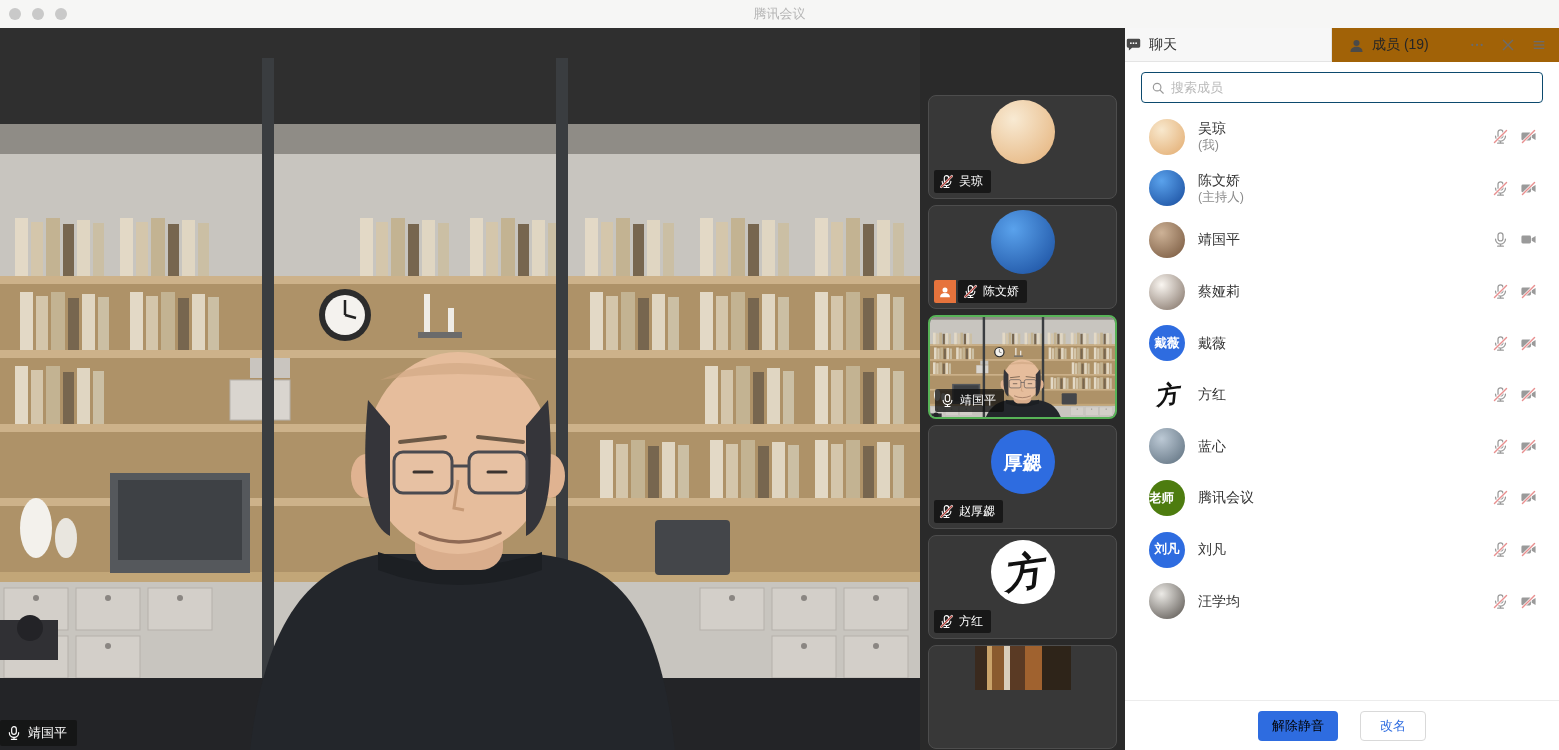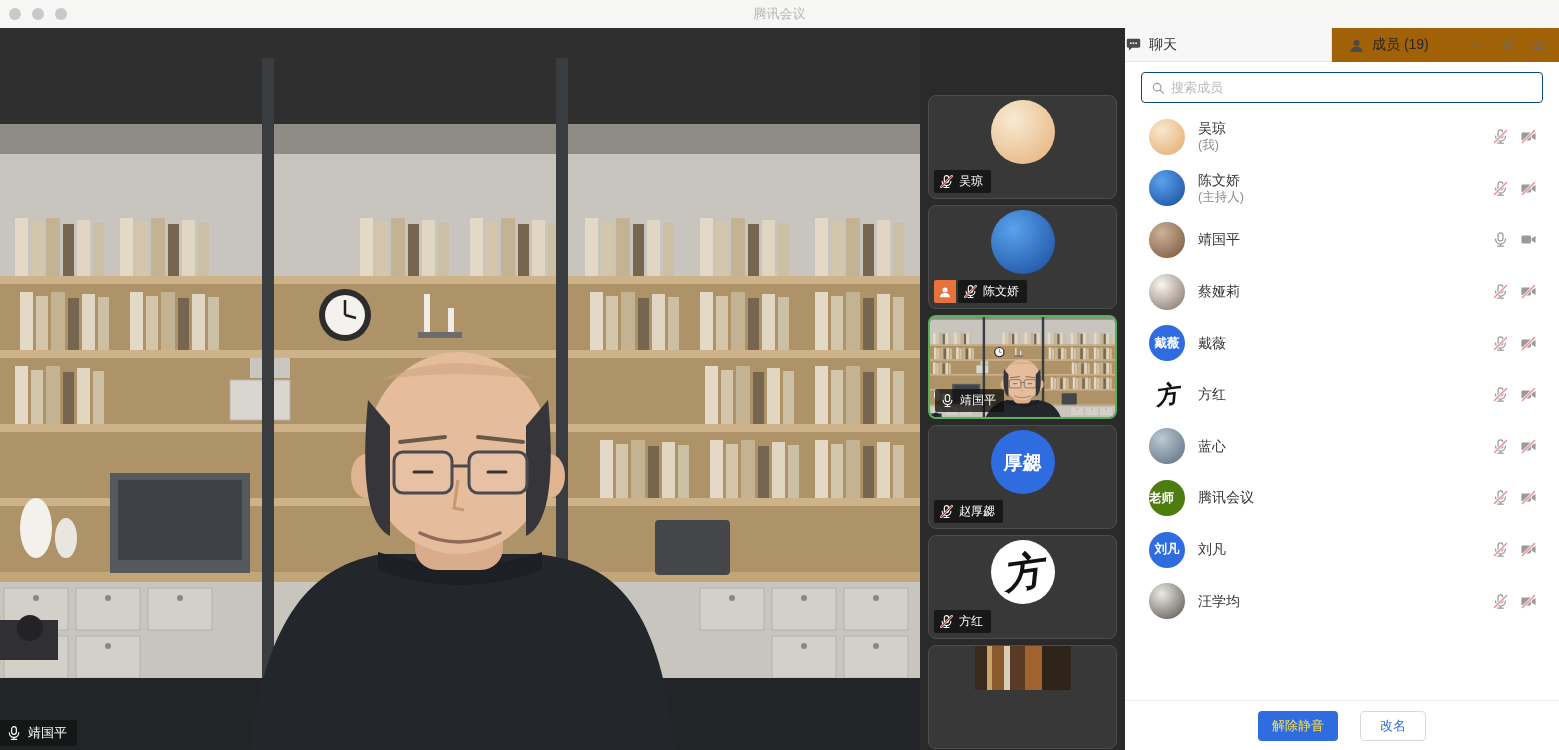"解除静音" .btn-primary { color: #fde047 -> #000000 }
